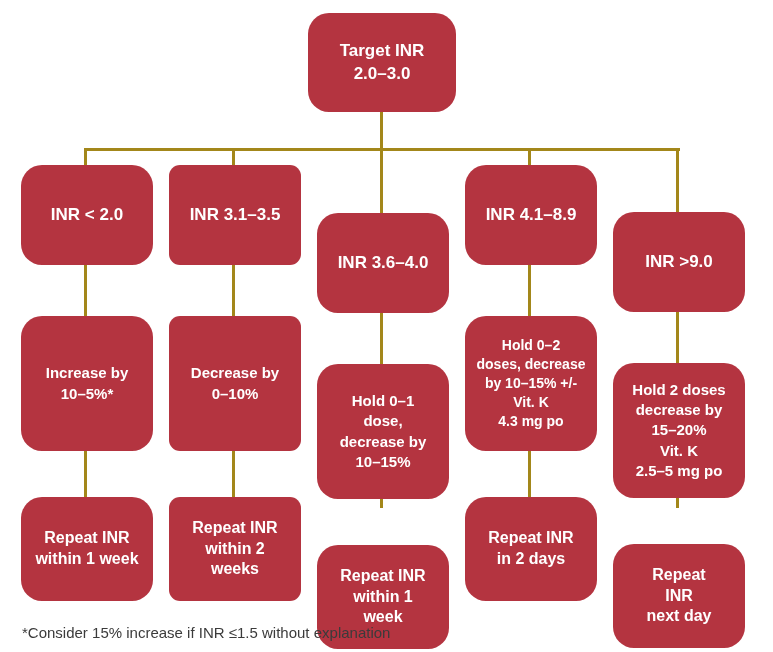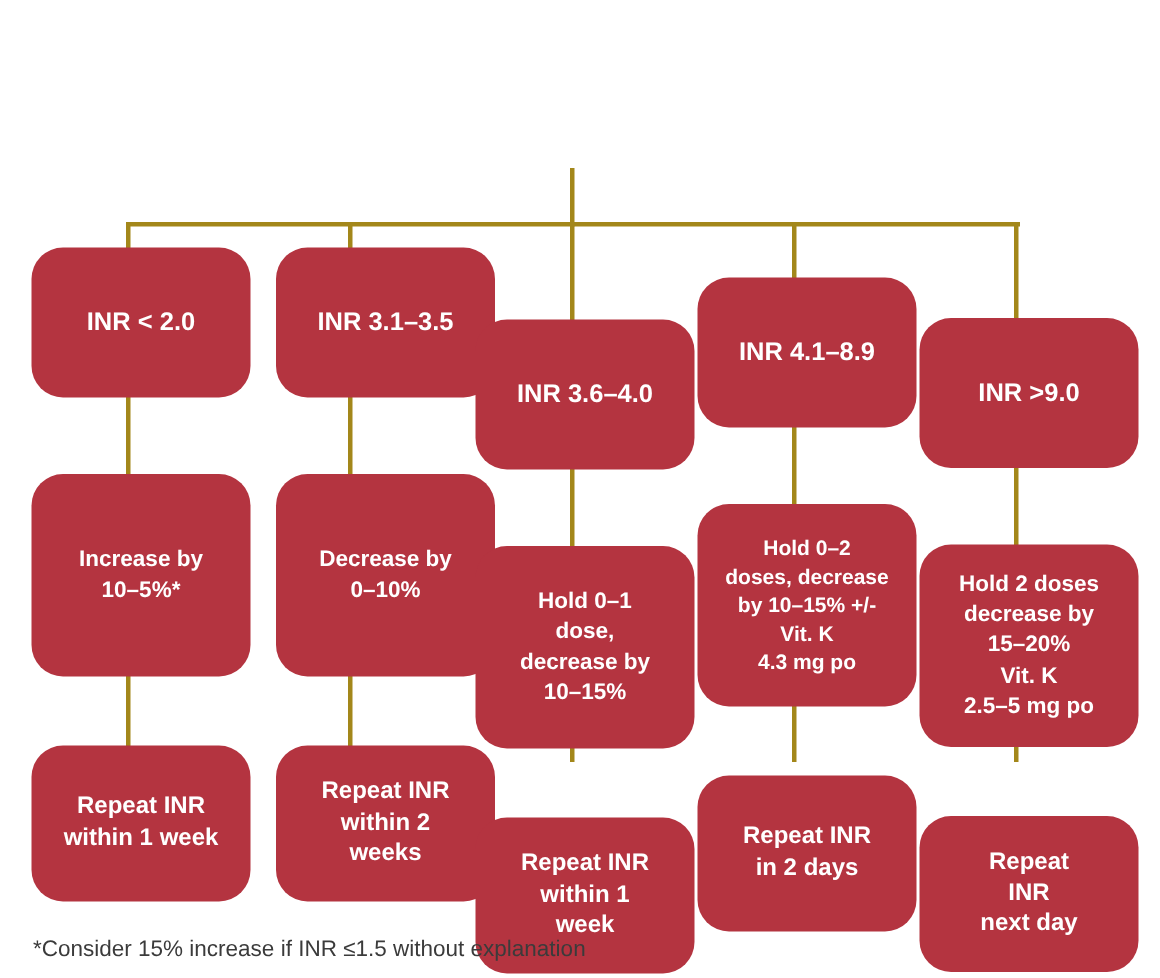"Target INR" div.node { html: none -> <div>Target INR 2.0–3.0</div> }
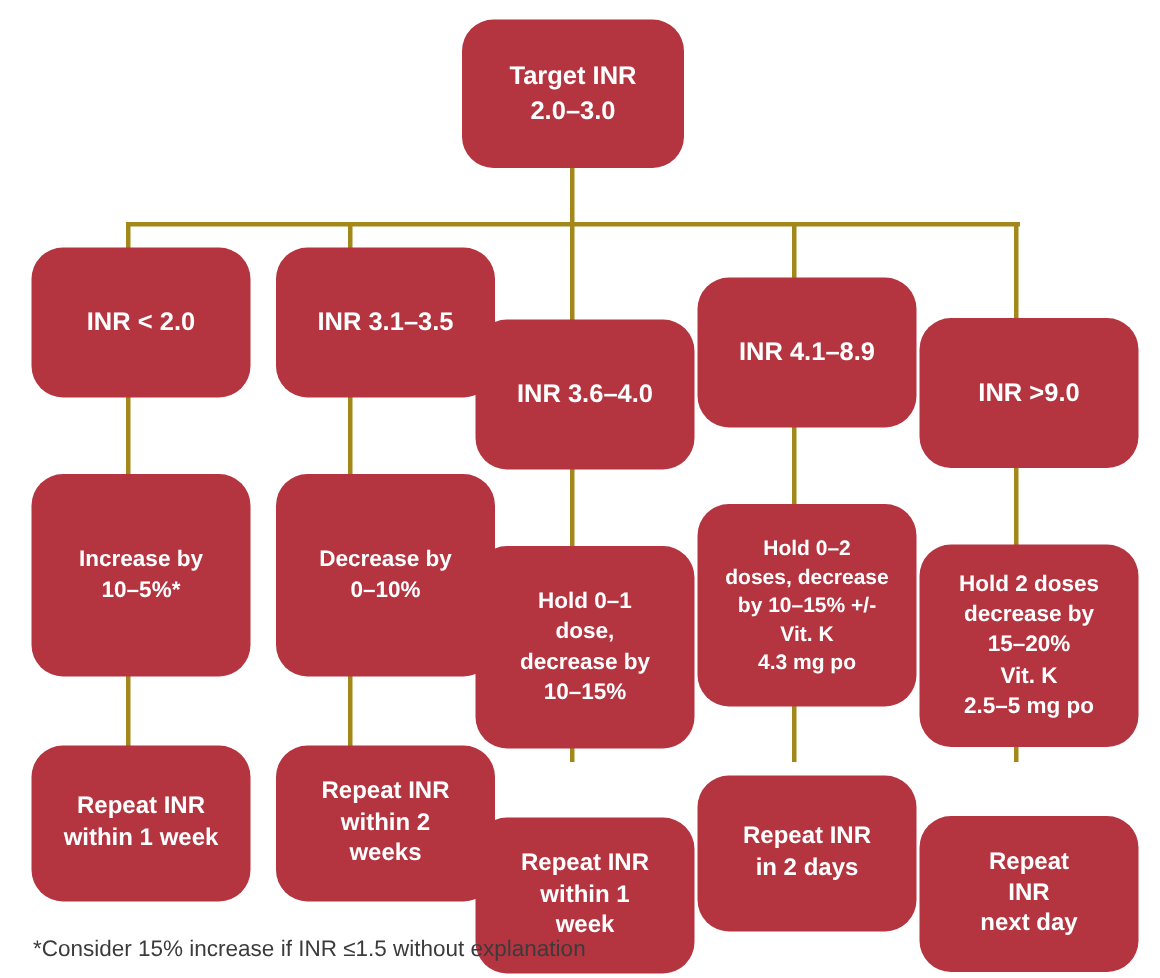"INR < 2.0" .col .node { width: 146px -> 132px }
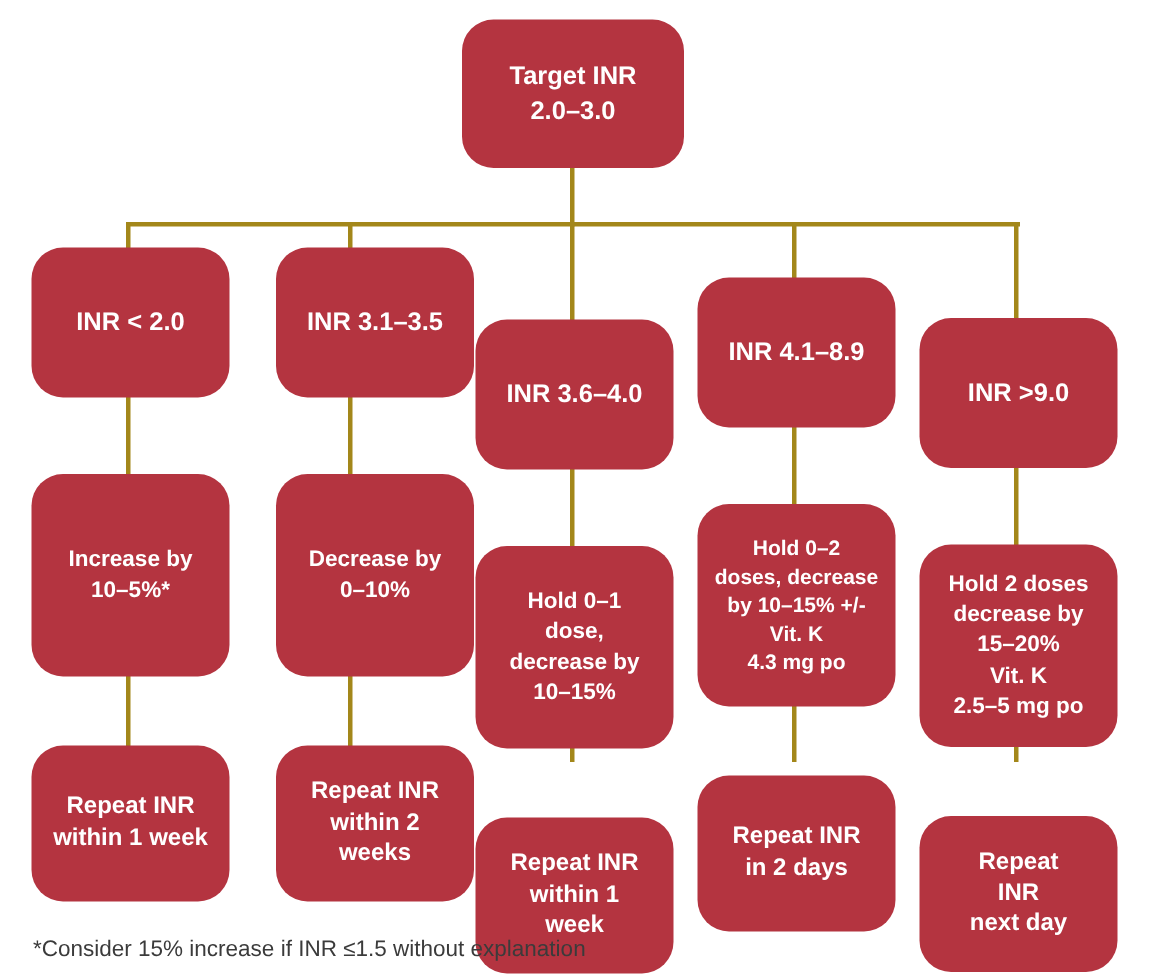"INR 3.1–3.5" .col.c2 .node { border-radius: none -> 11px; left: 184px -> 169px }
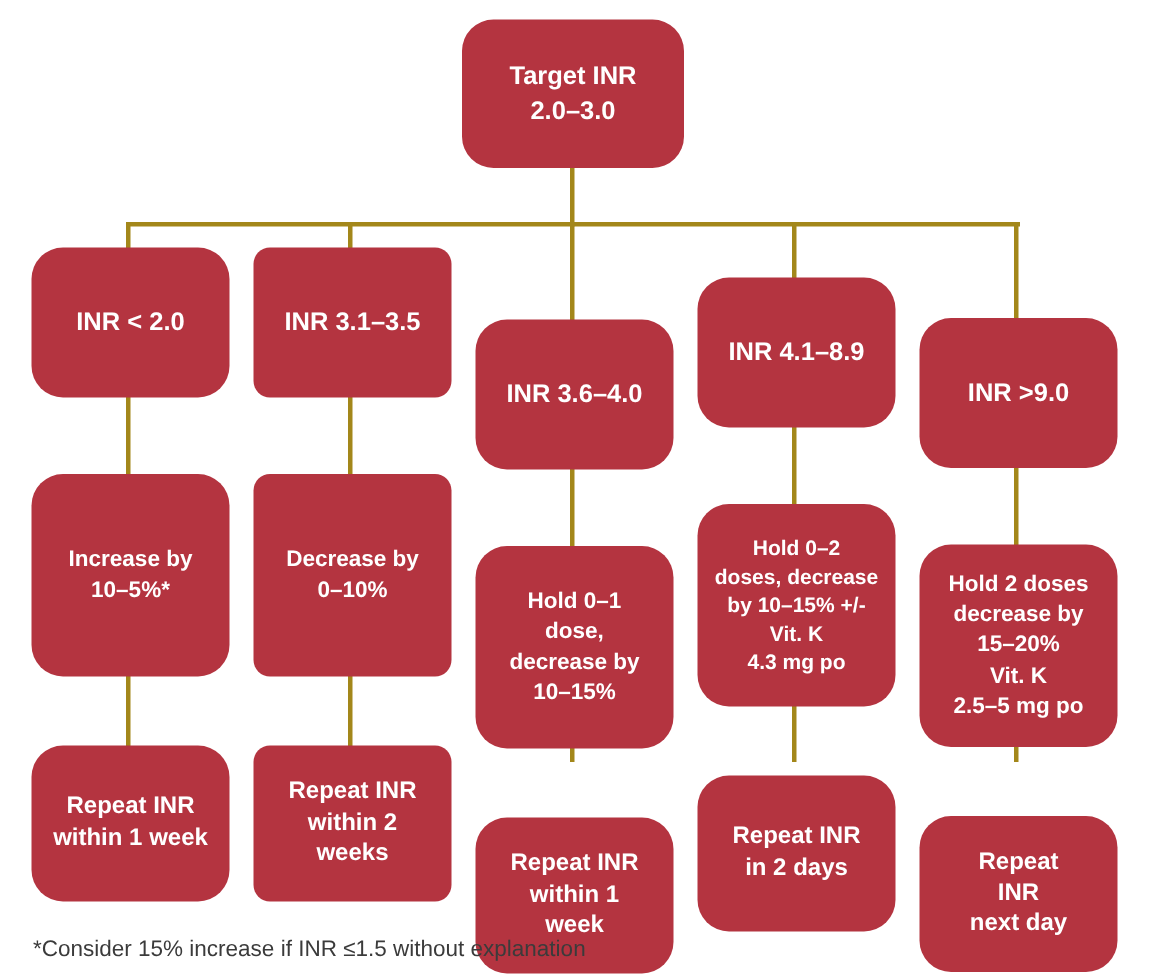"INR 4.1–8.9" .col.c4 .node { margin-top: 20px -> none }
